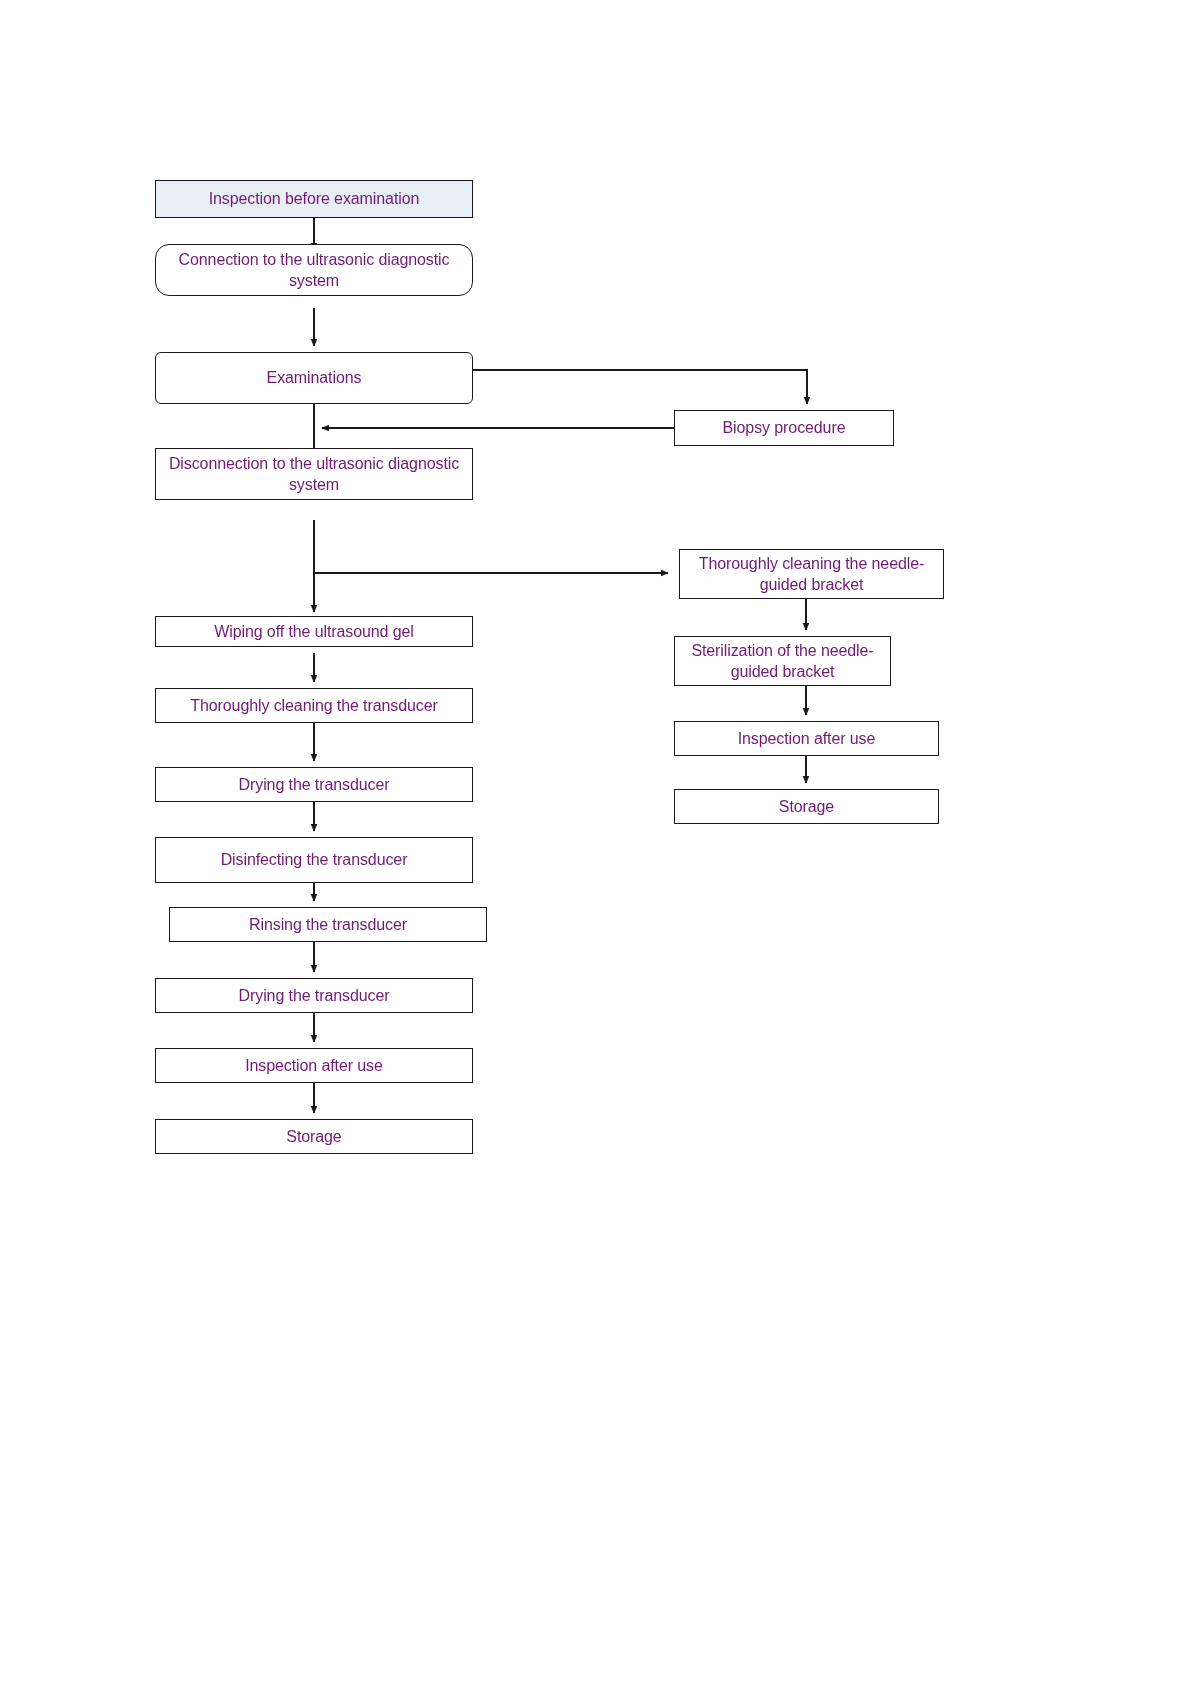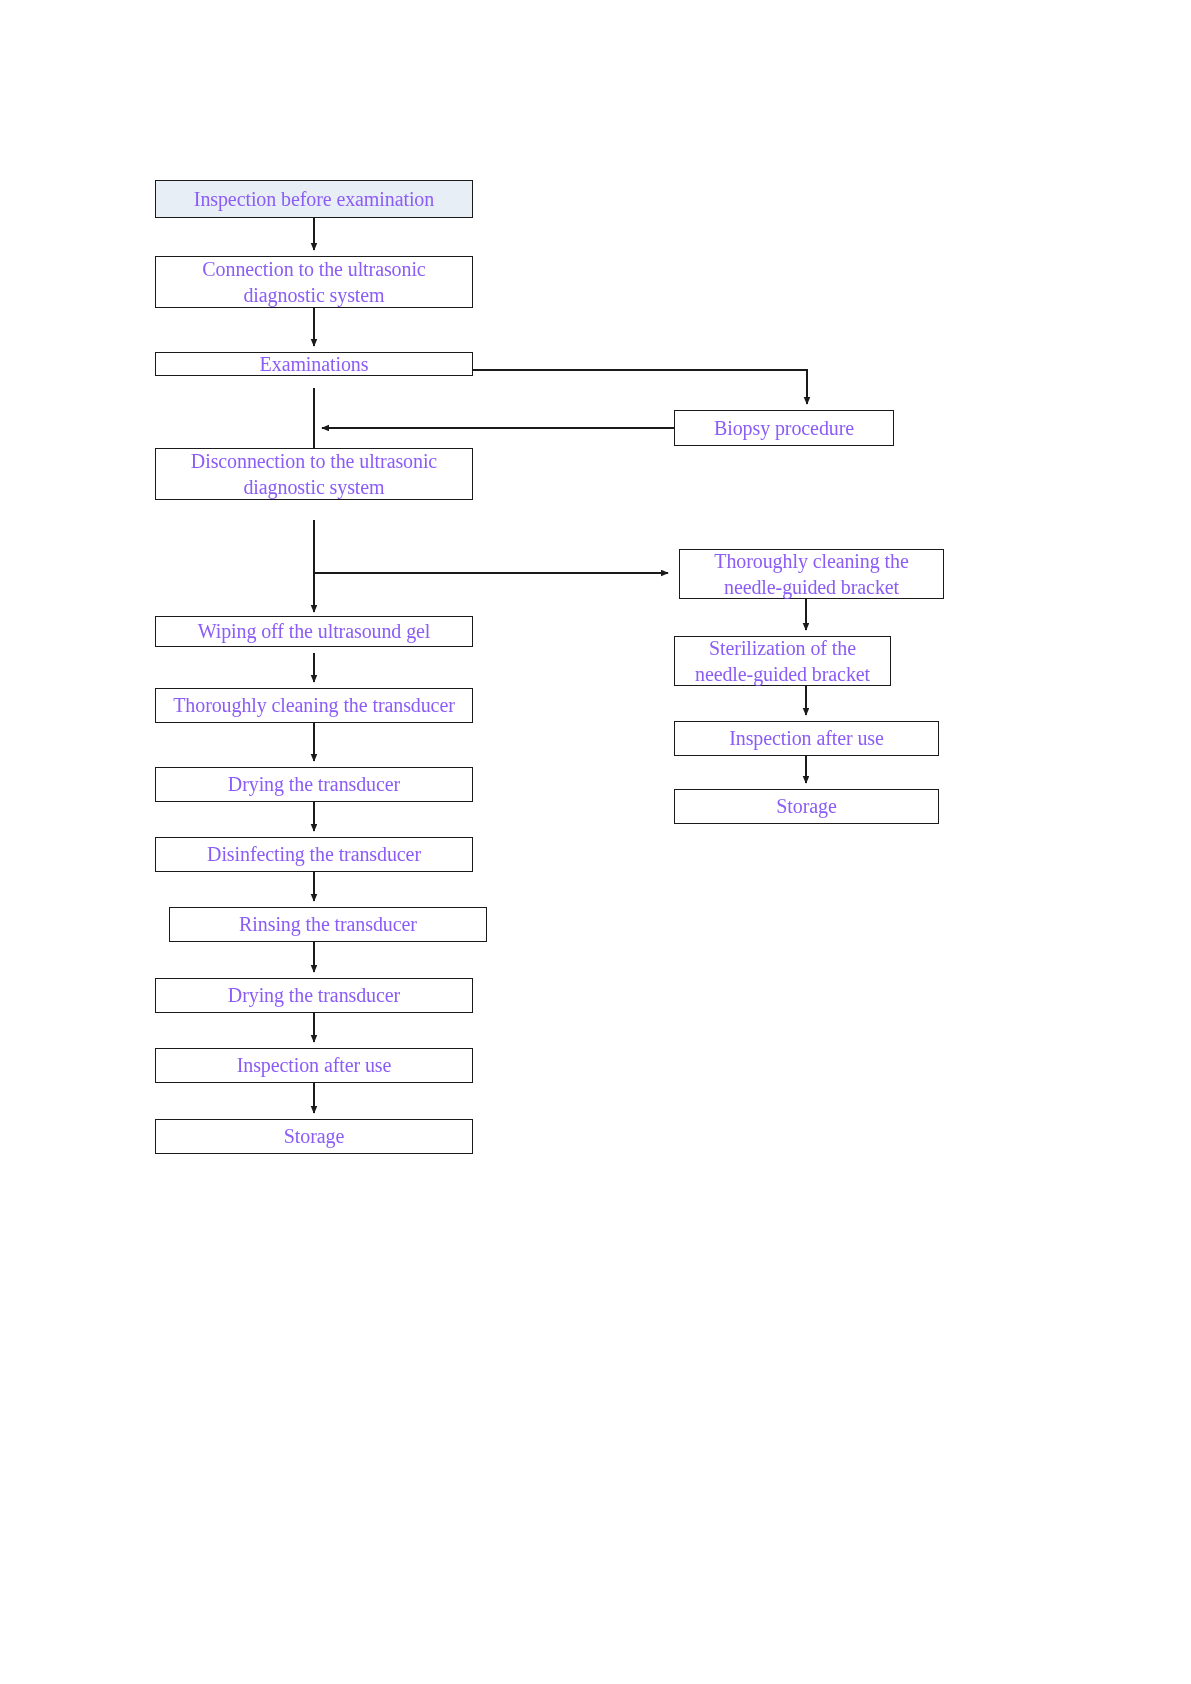"Inspection before examination" .node-box { color: #8b5cf6 -> #701a75; font-family: Liberation Serif, serif -> Liberation Sans, sans-serif; font-size: 20px -> 16px }
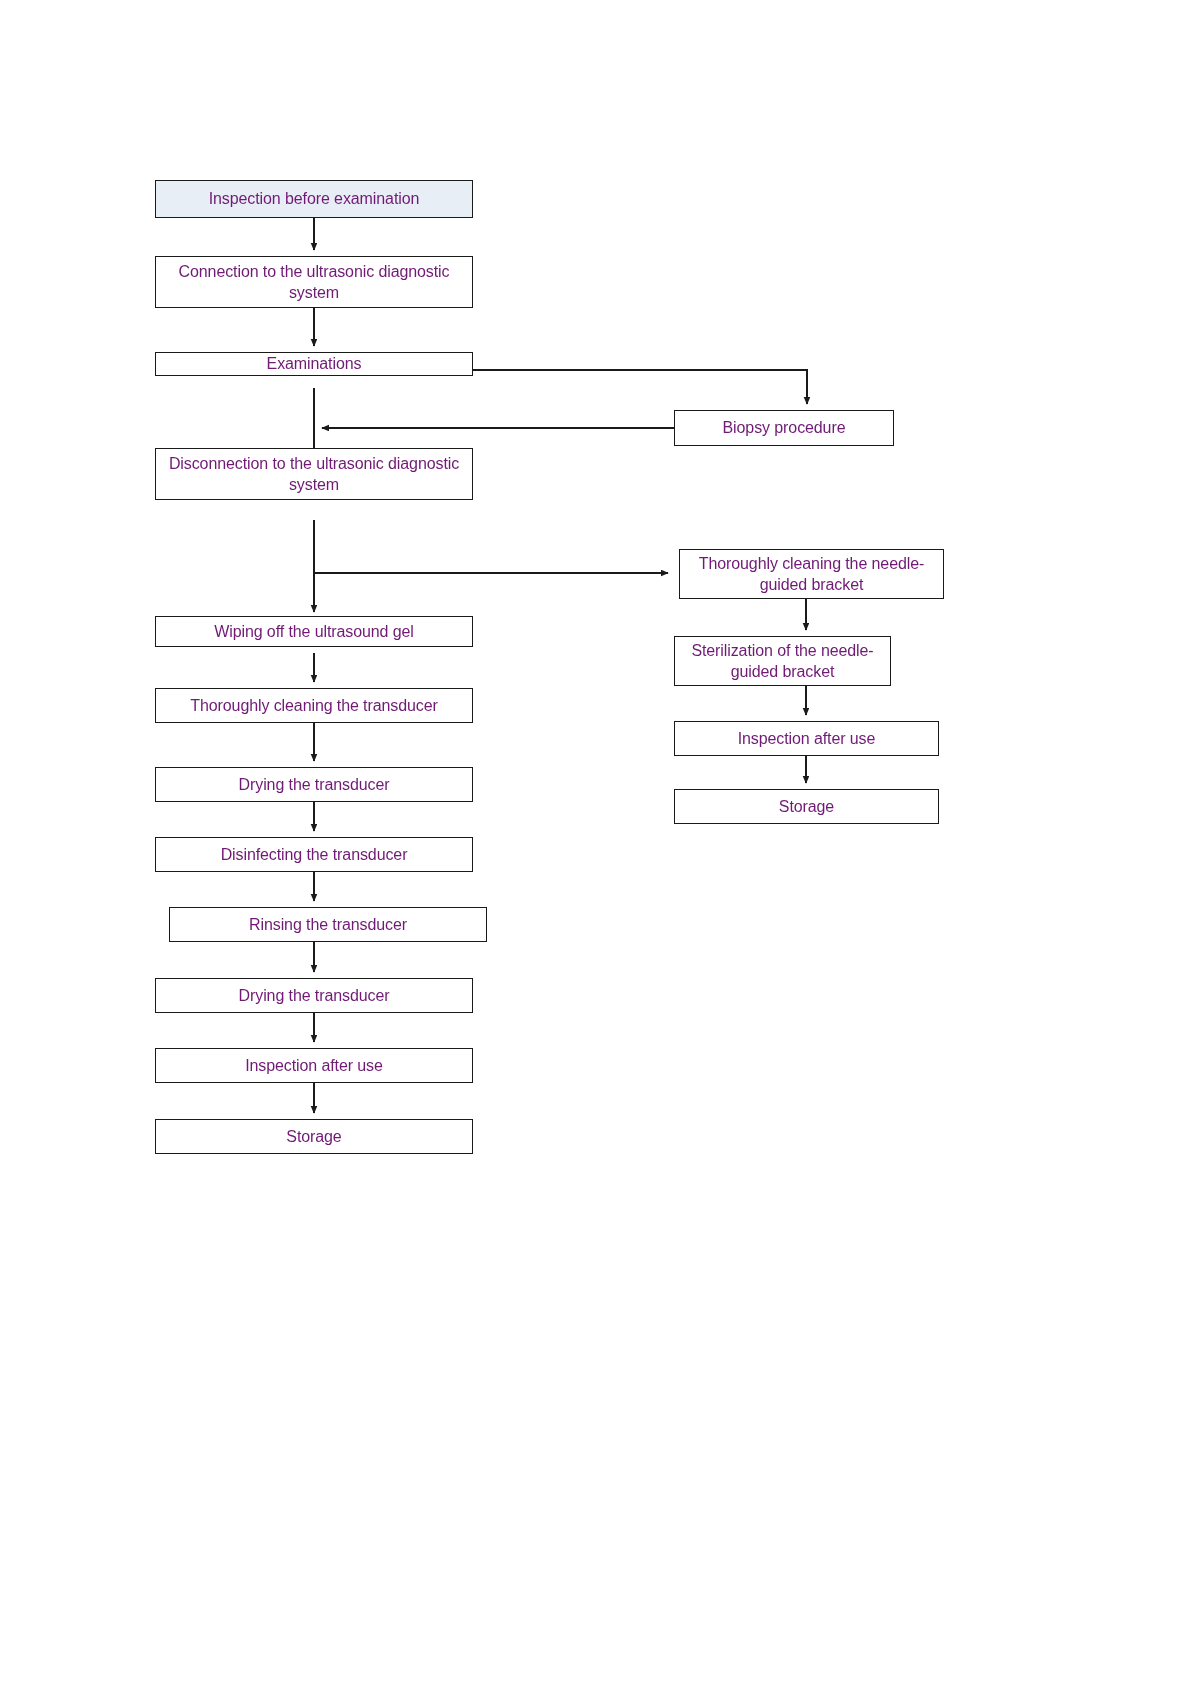"Connection to the ultrasonic diagnostic" div.node-box { border-radius: none -> 14px; top: 256px -> 244px }
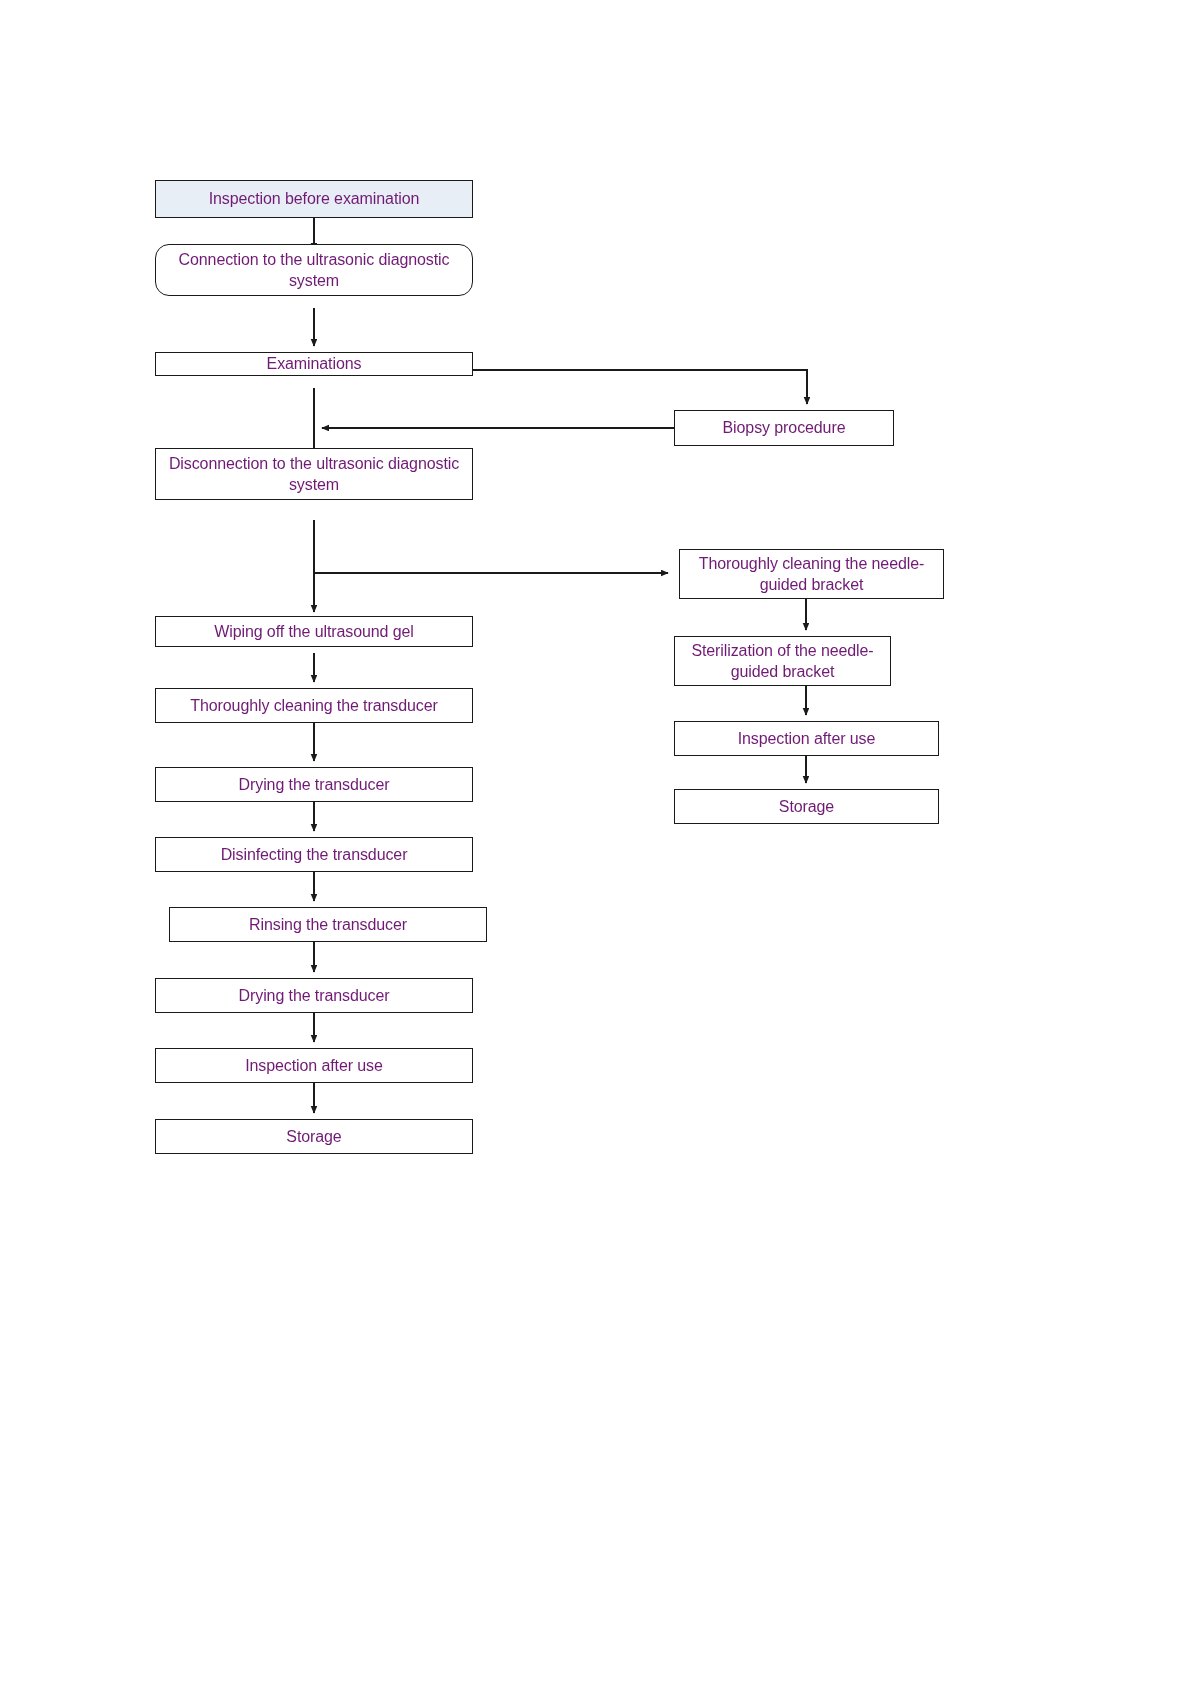"Examinations" div.node-box { border-radius: none -> 6px; height: 24px -> 52px }
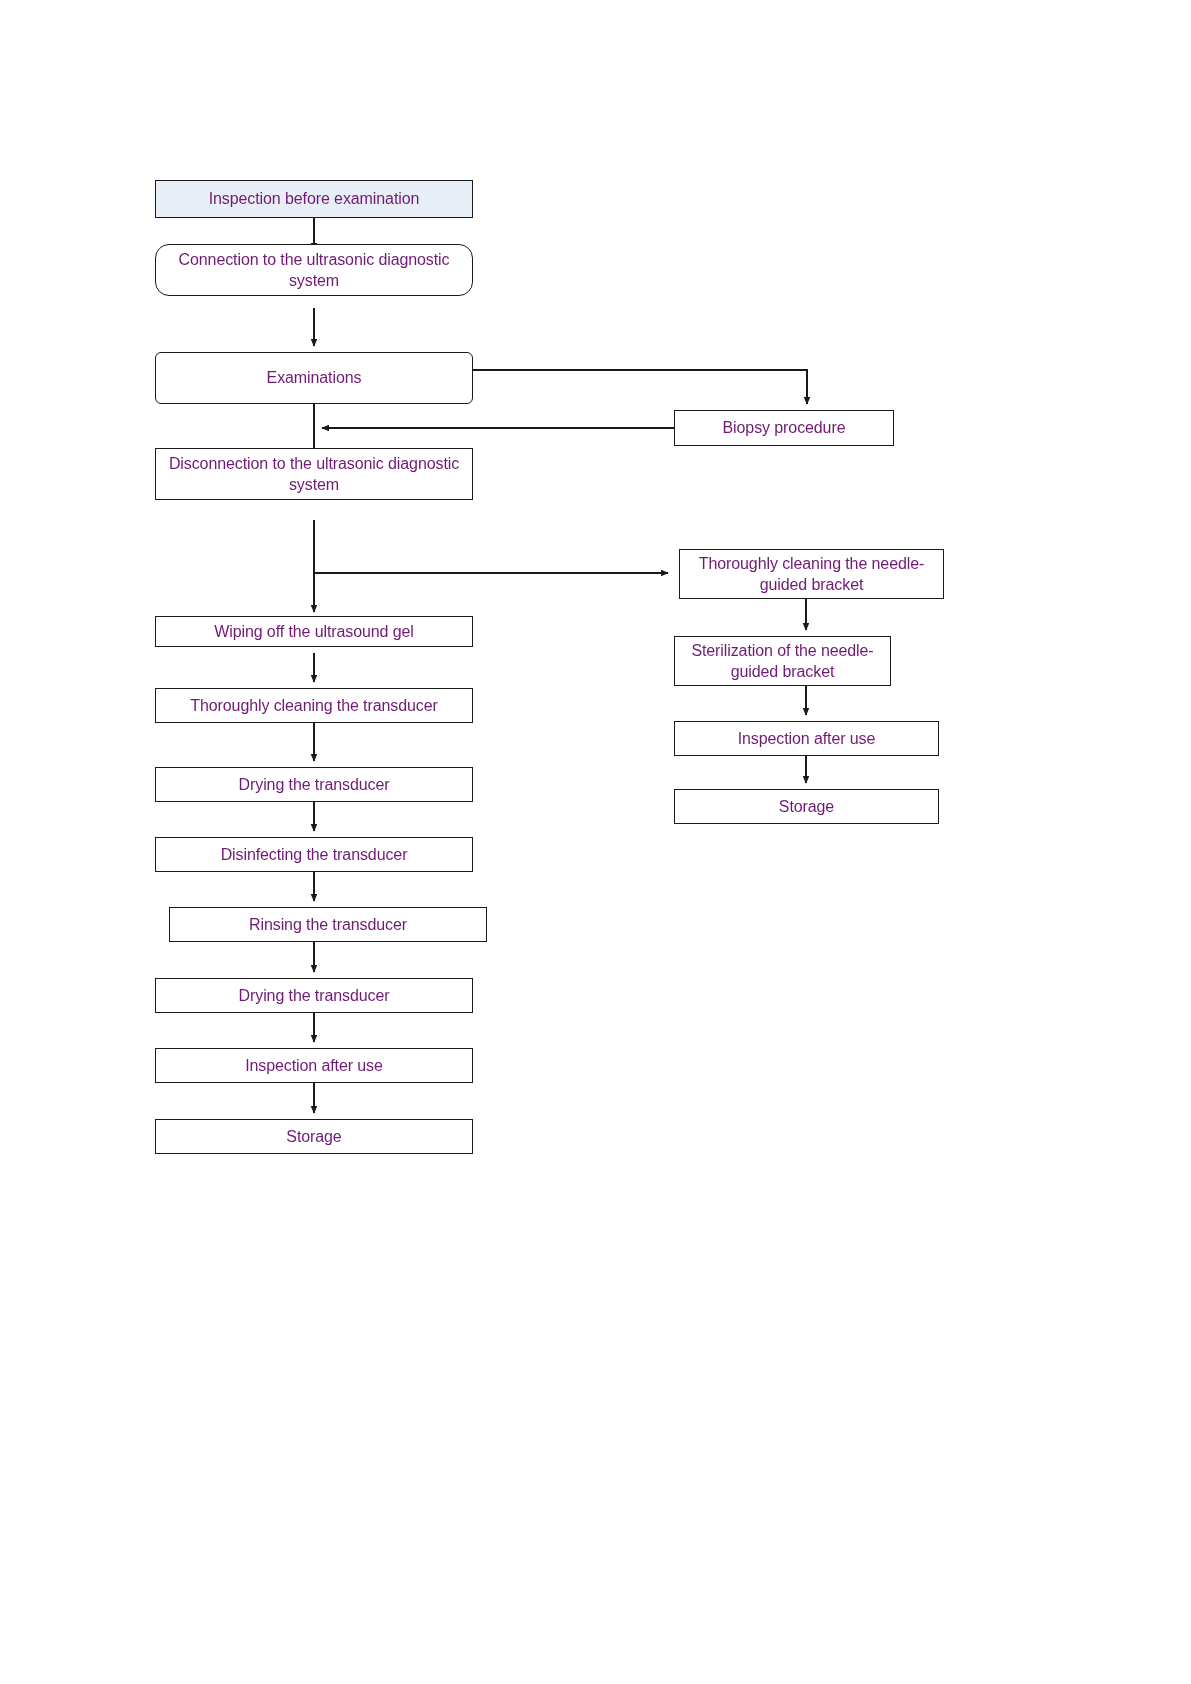"Disinfecting the transducer" div.node-box { height: 35px -> 46px }
